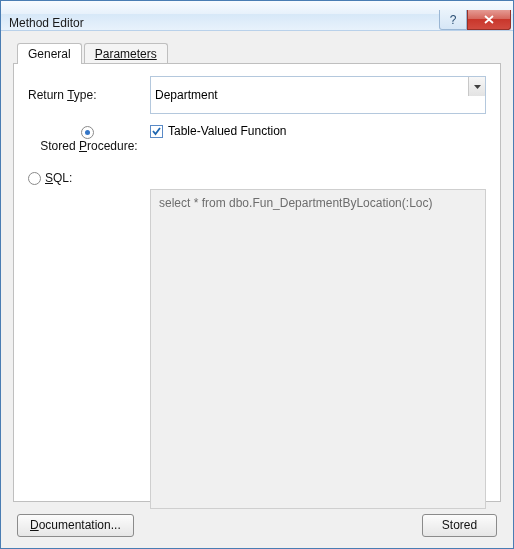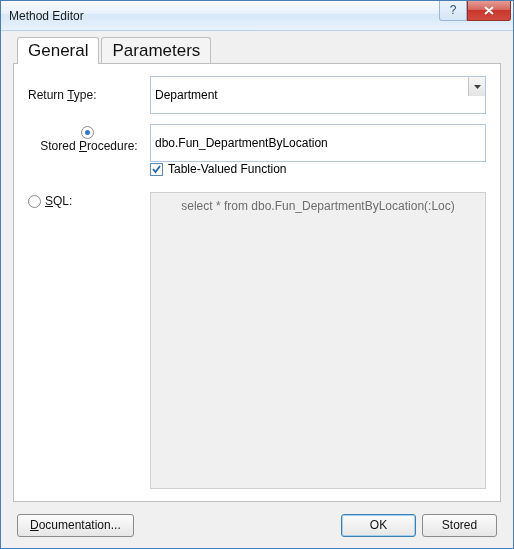"Method Editor" .titlebar { align-items: center -> flex-end }
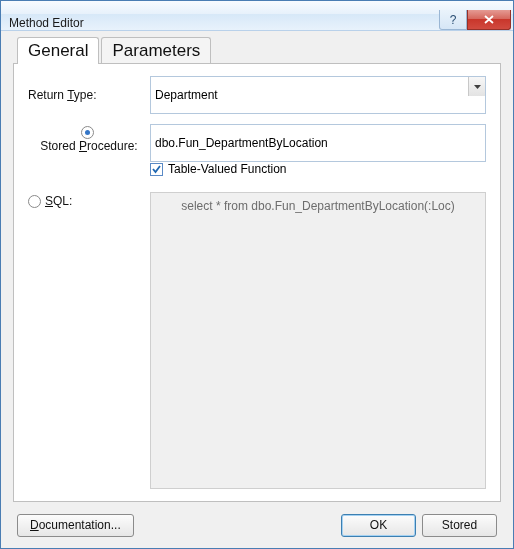"General" .tab { font-size: 17px -> 12px }
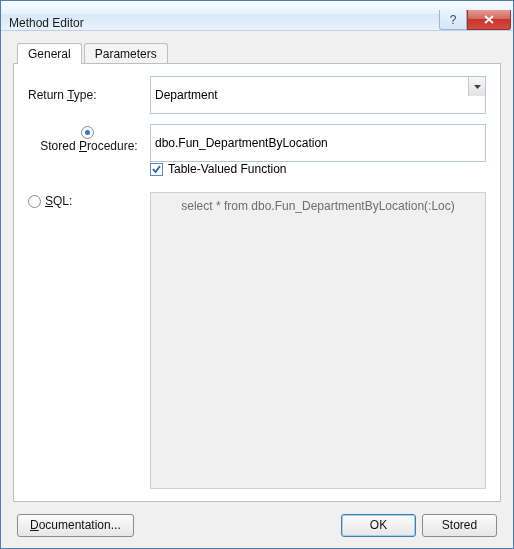"Parameters" .tab .ul { text-decoration: none -> underline }
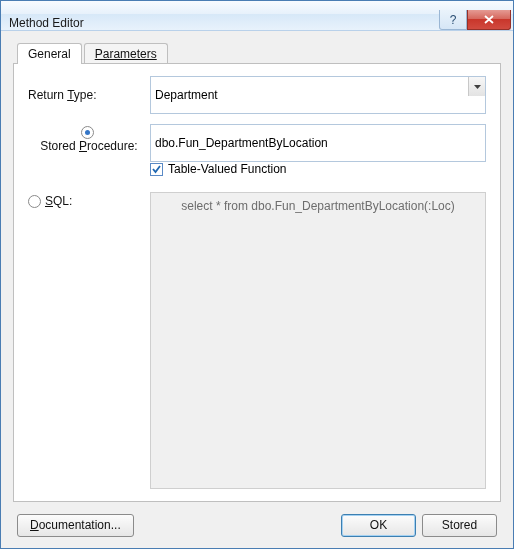"dbo.Fun_DepartmentByLocation" input.txt { html: <input> -> none }
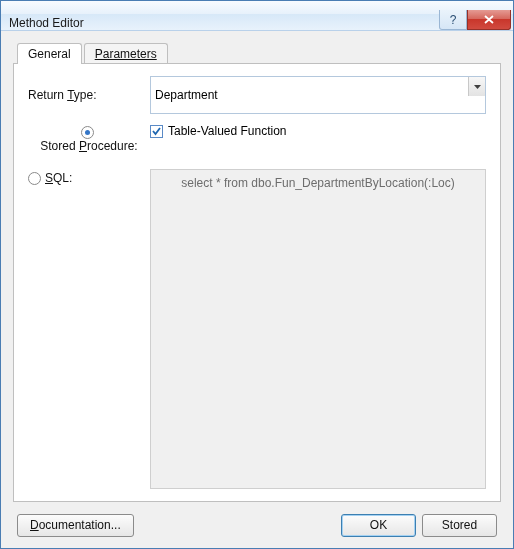"SQL:" div.formrow { text-align: center -> none }
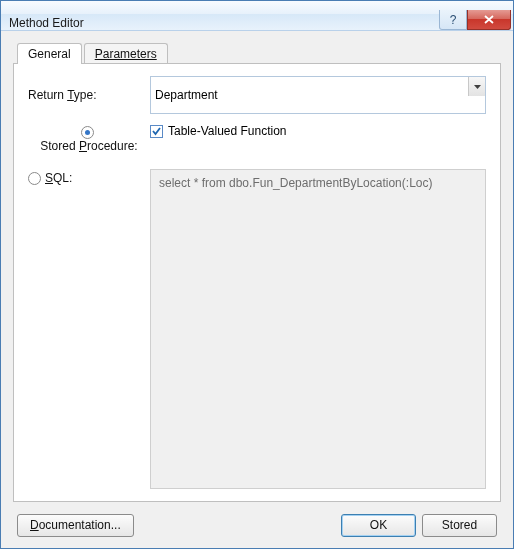"select * from" div.rcol { margin-top: none -> 20px }
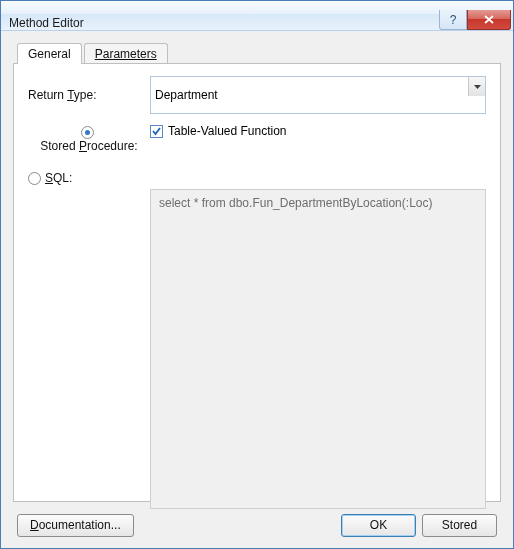"OK" button.btn { html: <button> <span>OK</span> </button> -> none }
